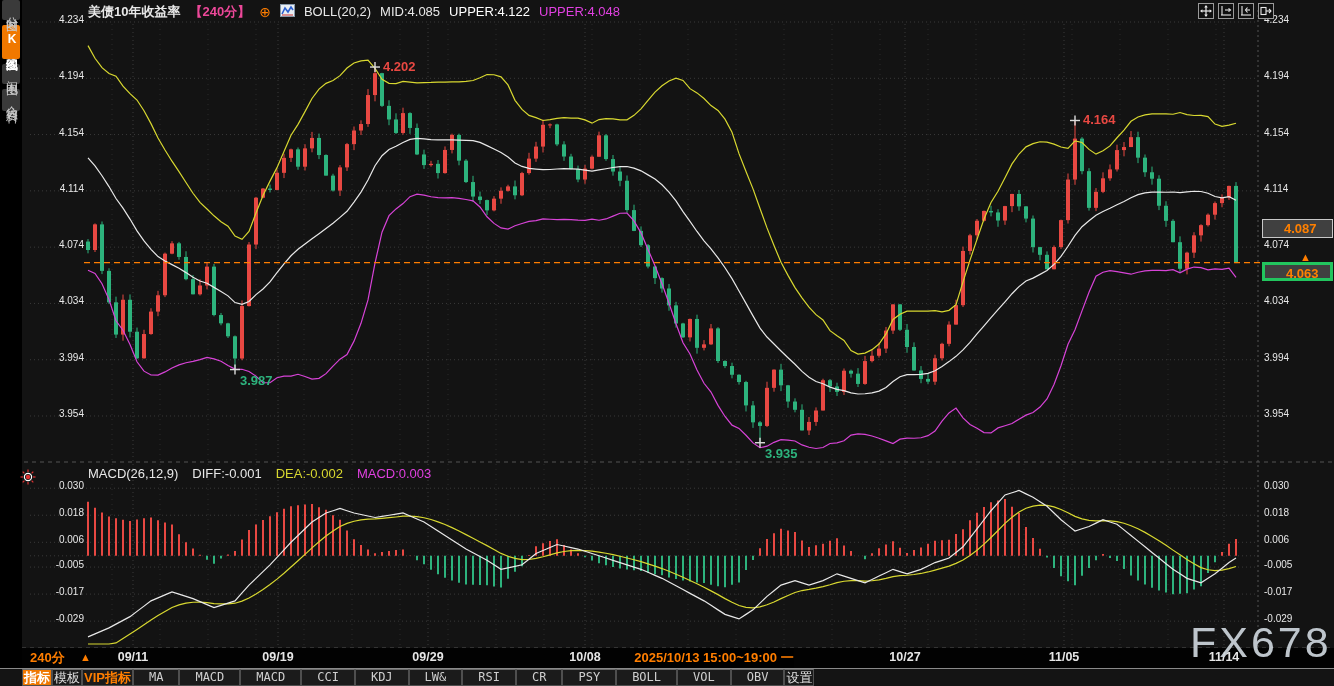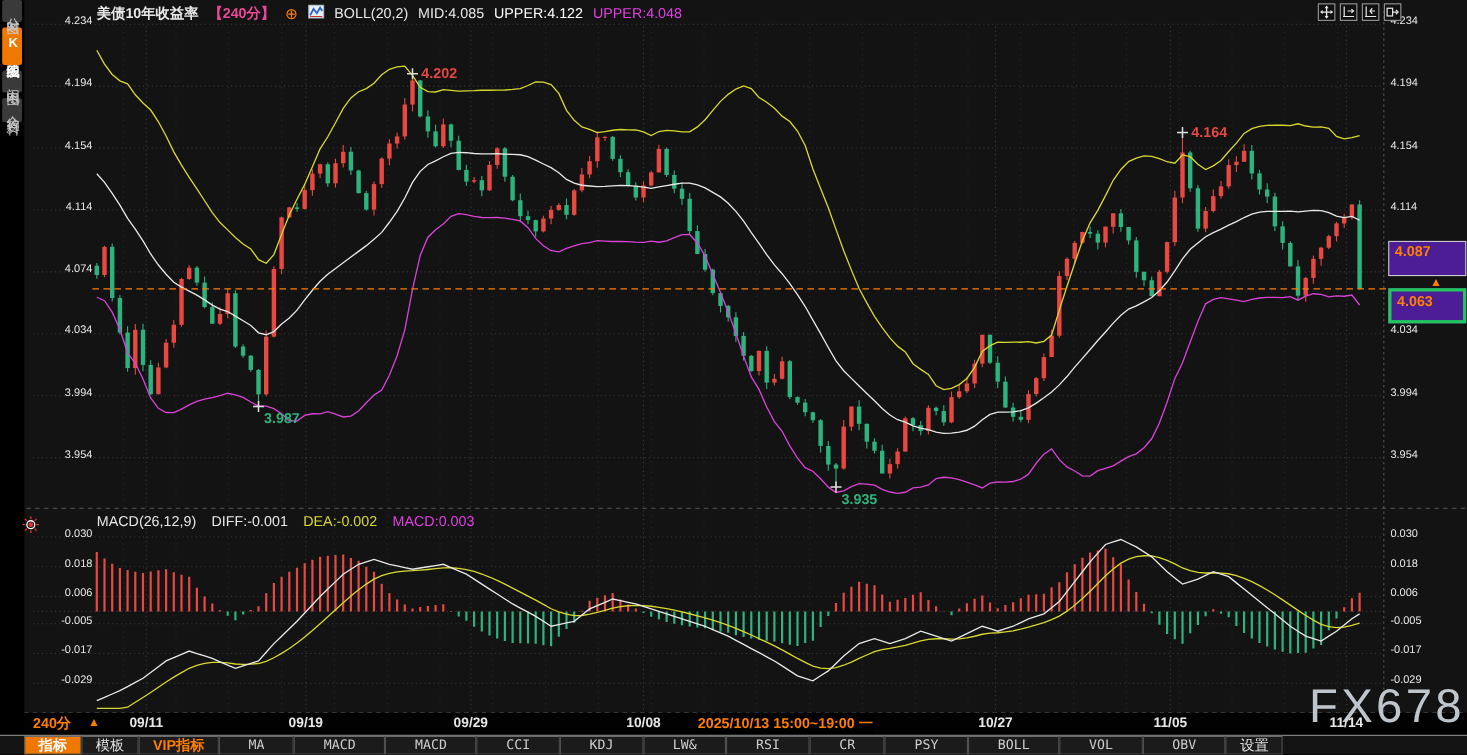"4.087" .pricebox { background: #4c1d95 -> #404040; height: 32px -> 19px; padding-left: 5px -> 21px }
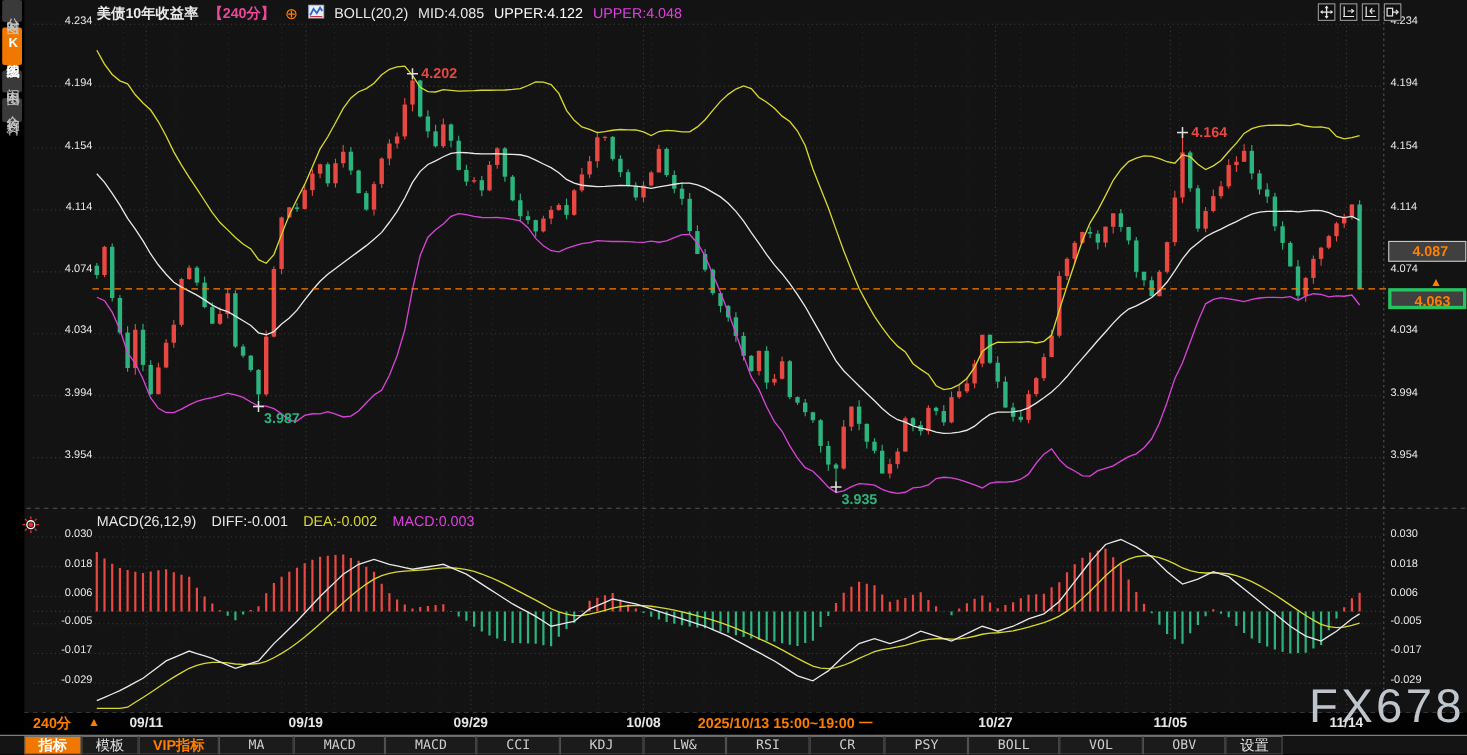"指标" .tb-btn { padding: 0 12px -> 0 1px }
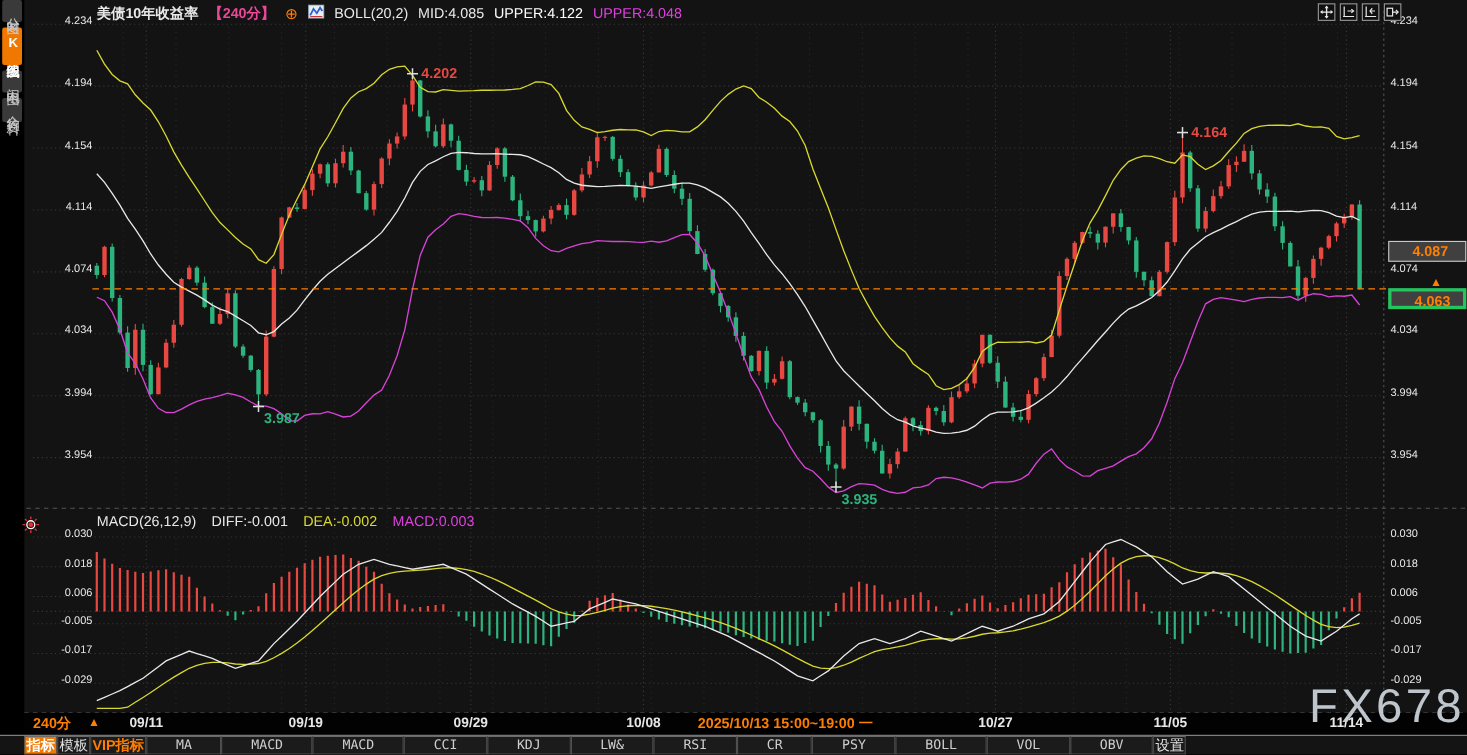"MA" .tb-btn.code { padding: 0 26px -> 0 15px }
